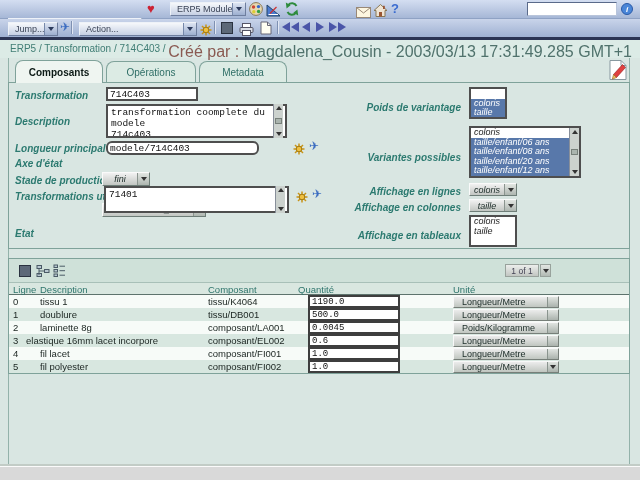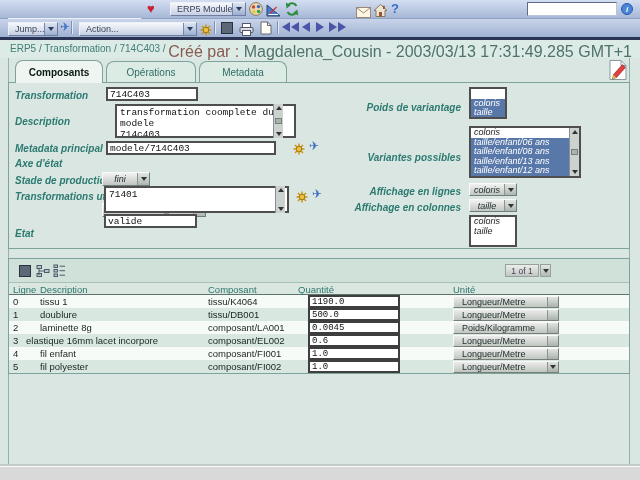"transformation coomplete du modele" div.tarea { margin-left: 9px -> none }
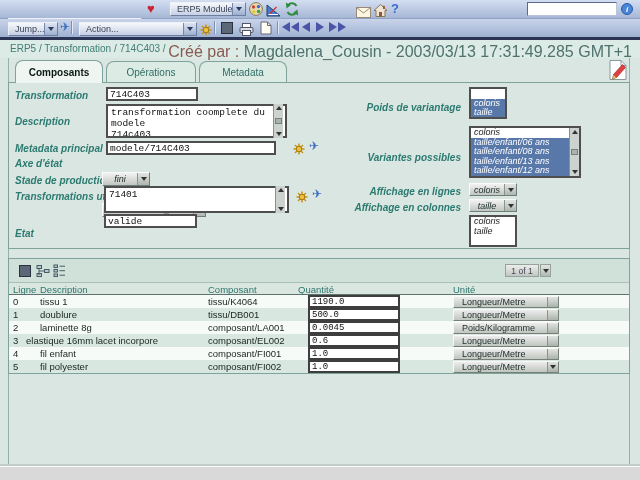"Metadata principal" span.flabel { text: Metadata -> Longueur }
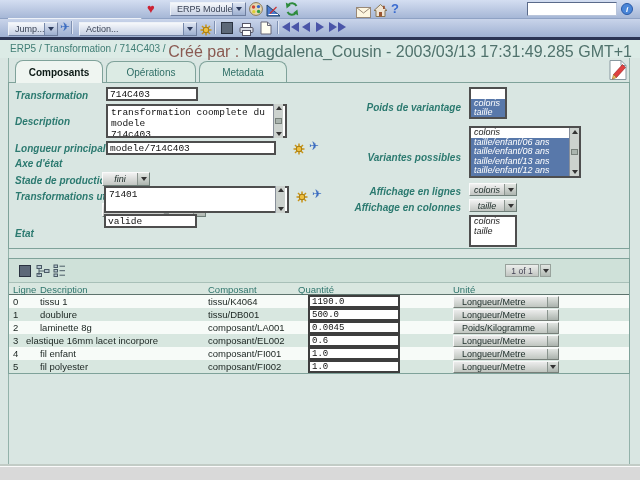"modele/714C403" input.ibox { border-radius: none -> 6px; width: 170px -> 153px }
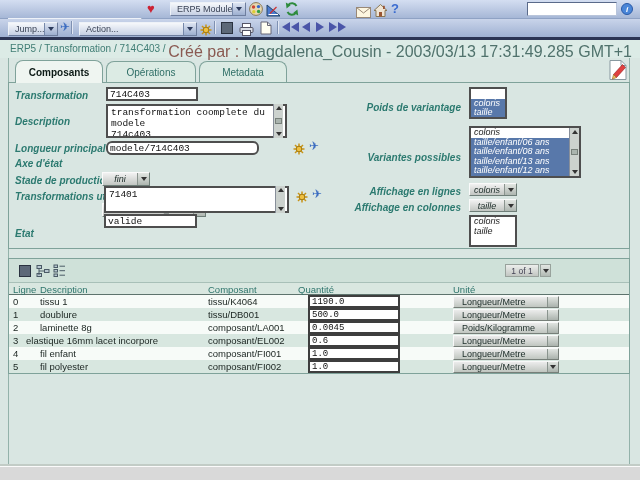"taille/enfant/13 ans" div.lopt { text: taille/enfant/13 -> taille/enfant/20 }
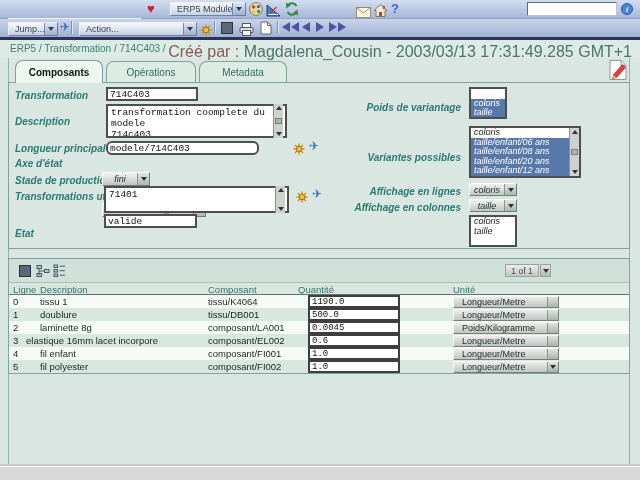"valide" input.ibox { html: <input> -> none }
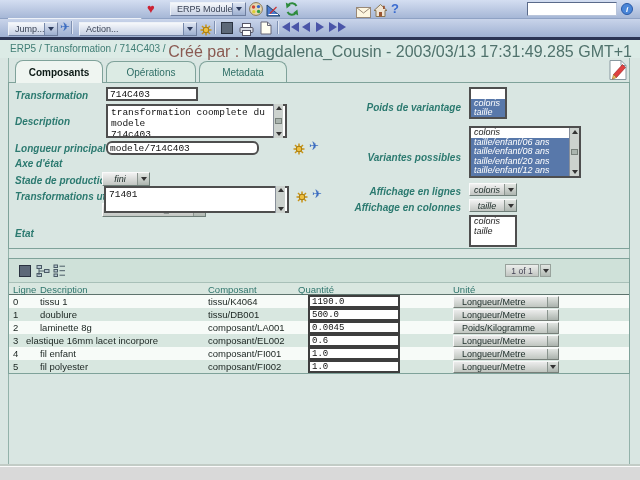"Affichage en tableaux" span.rlabel { html: none -> <span>Affichage en tableaux</span> }
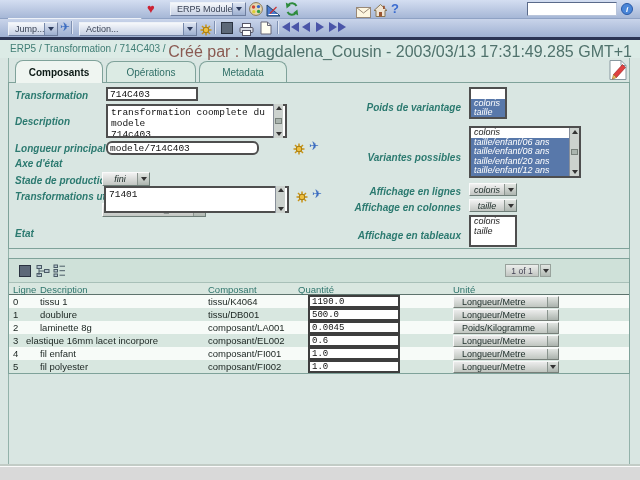"fil enfant" span.tc { text: enfant -> lacet }
